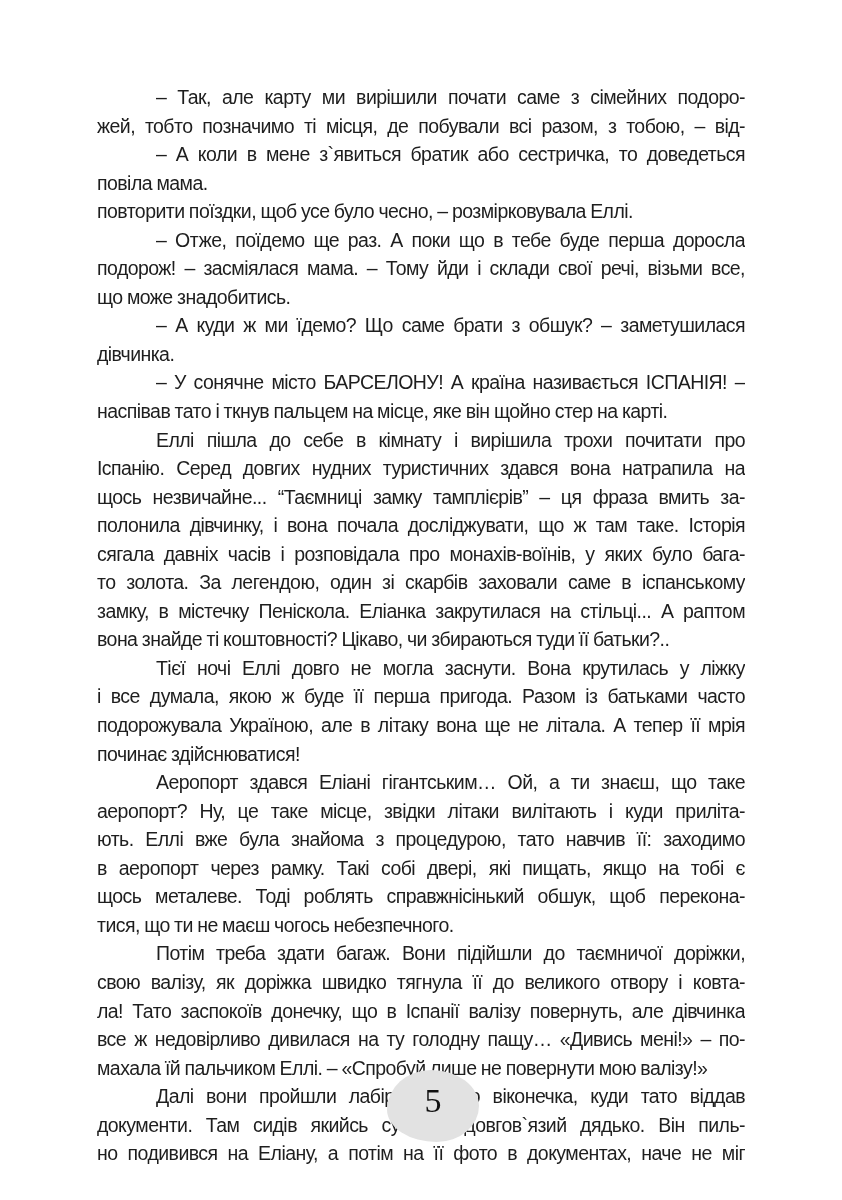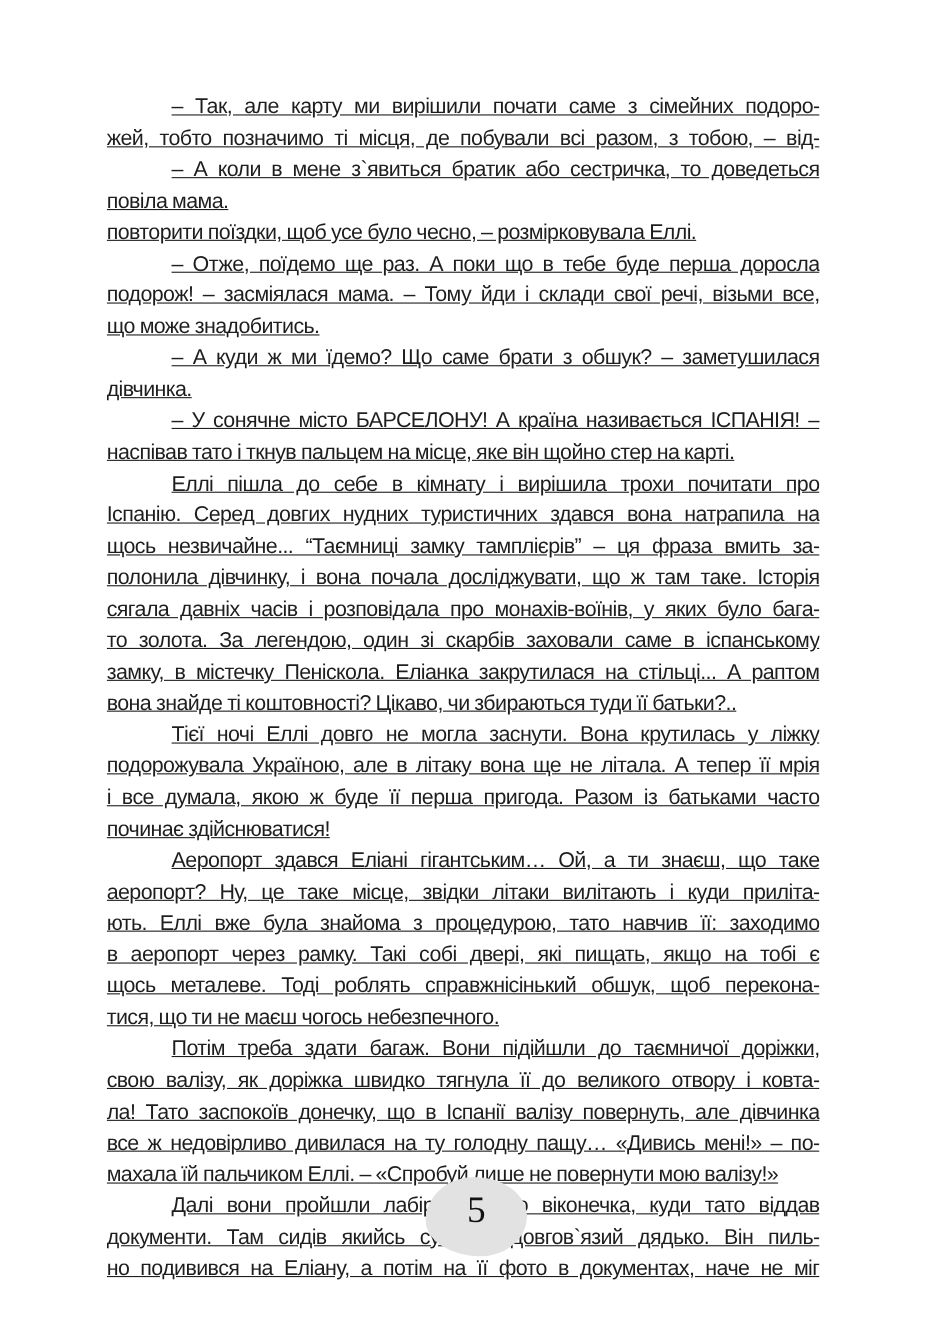"– Так, але карту ми" .page-text { text-decoration: underline -> none }
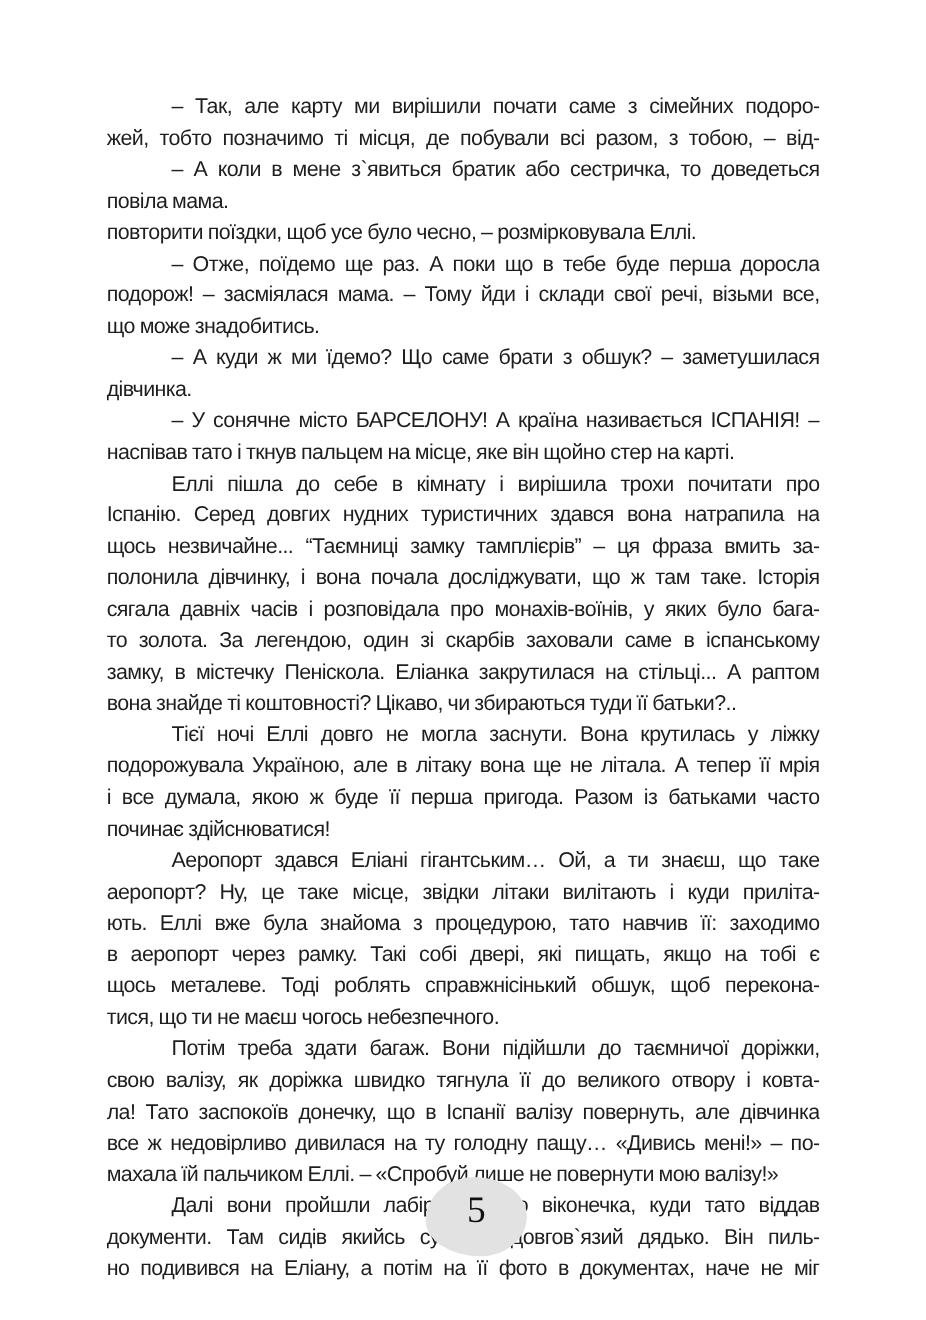"подорожувала Україною, але в літаку" div.line { order: before "і все думала, якою ж" -> after "і все думала, якою ж" }
